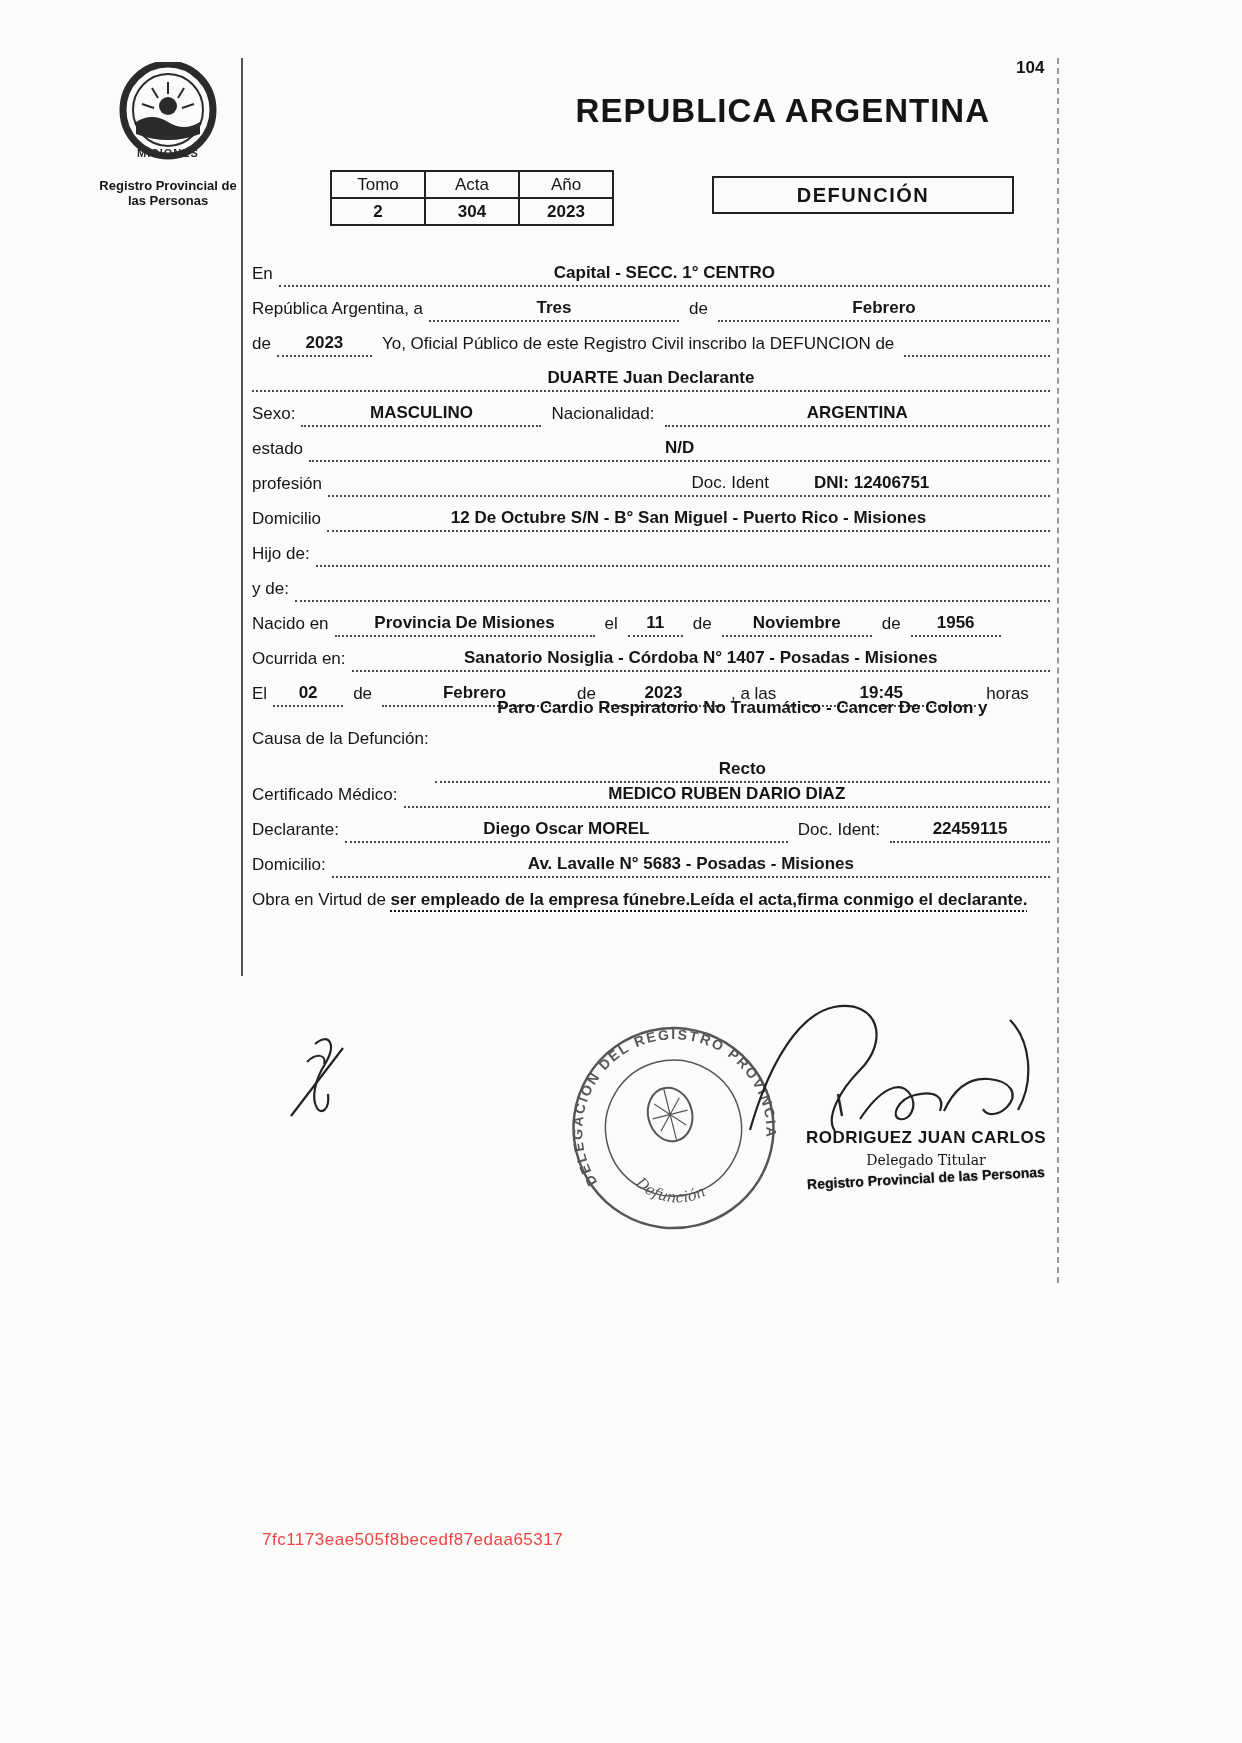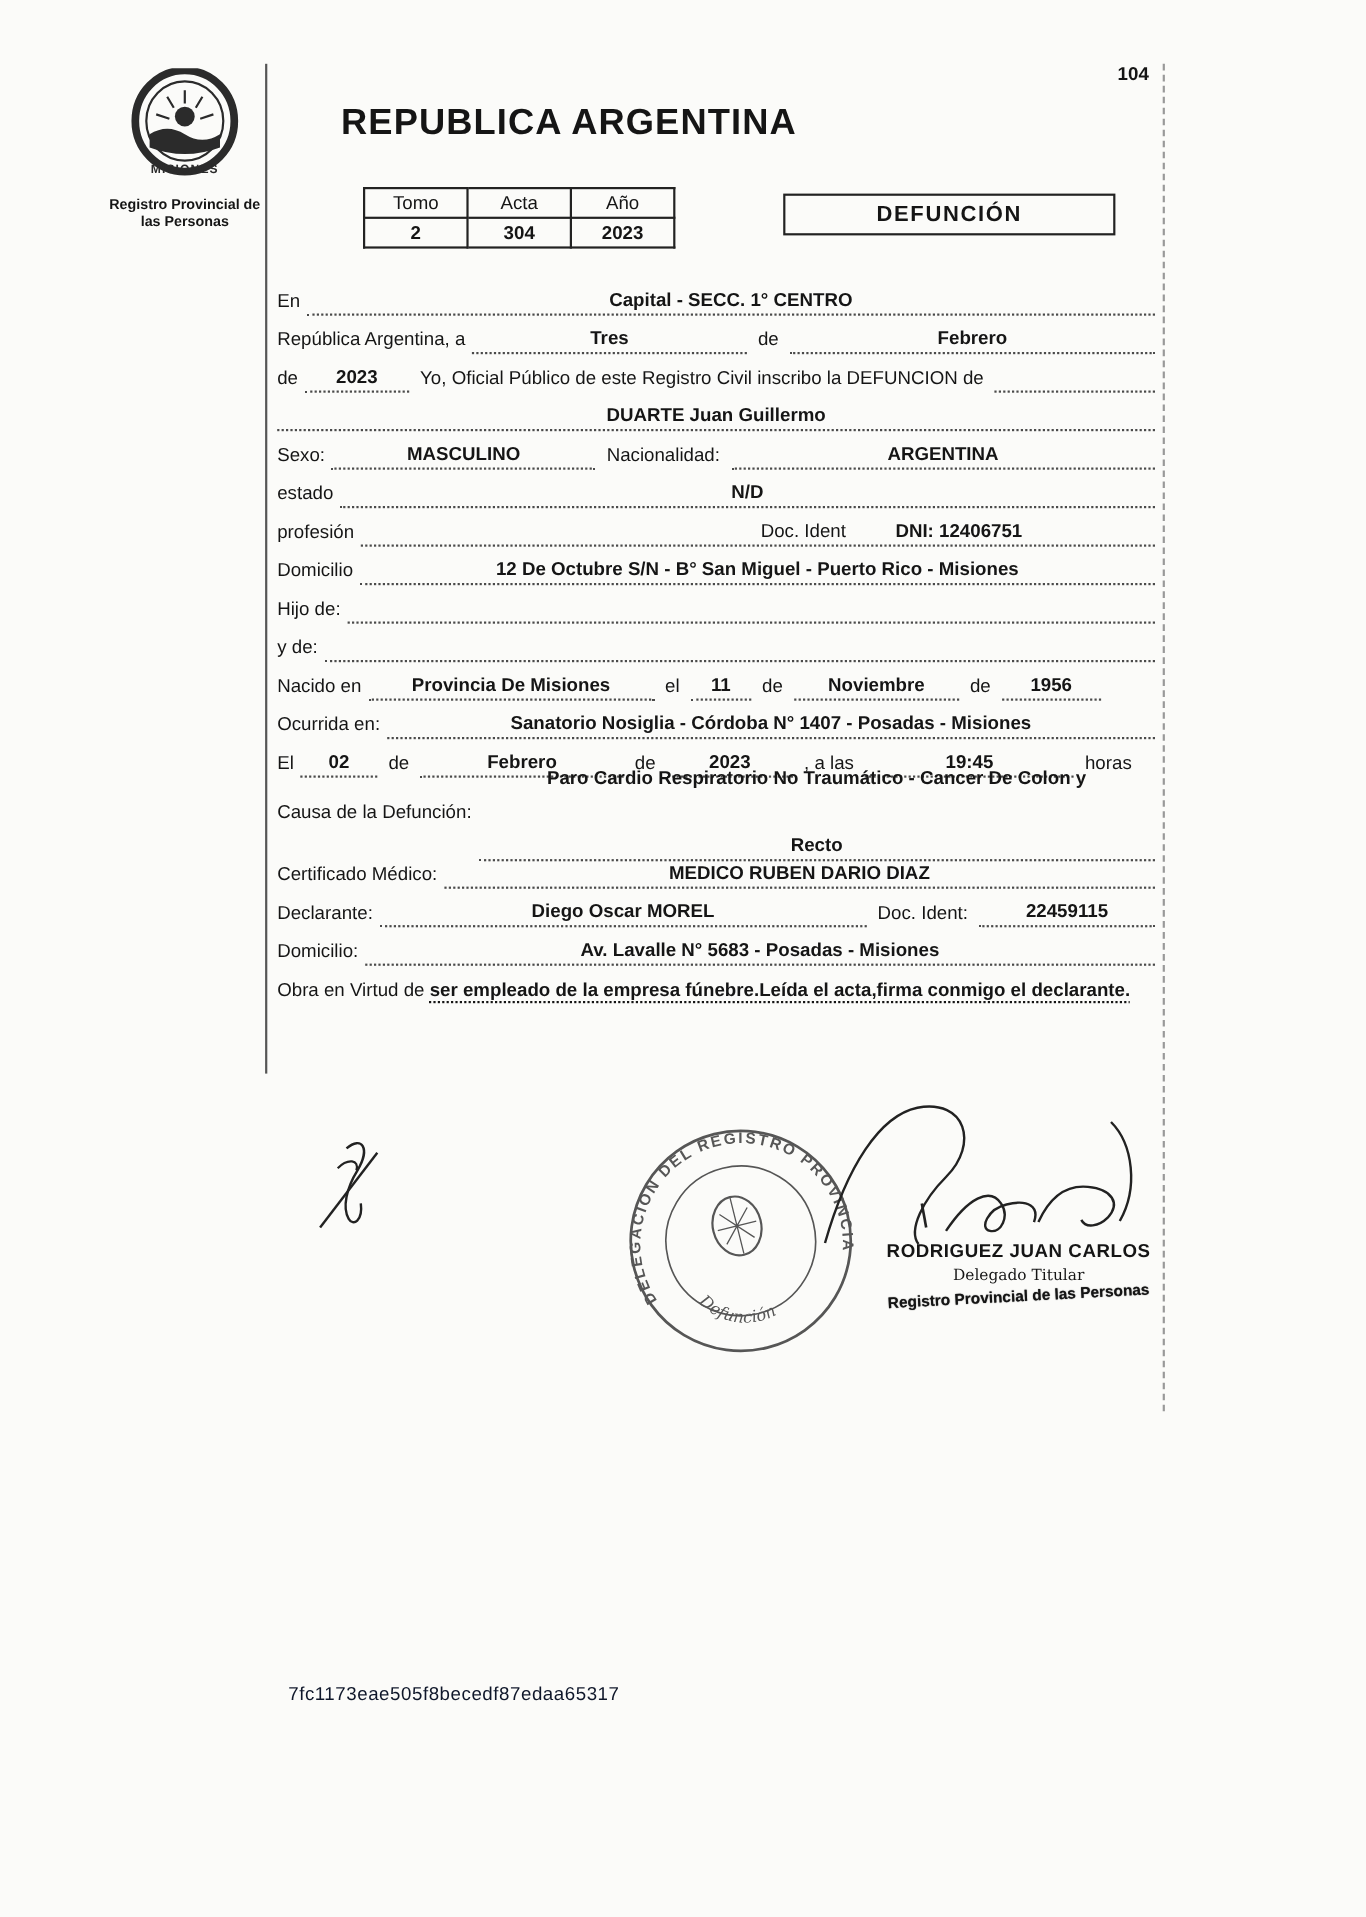"REPUBLICA ARGENTINA" .title { text-align: left -> right }
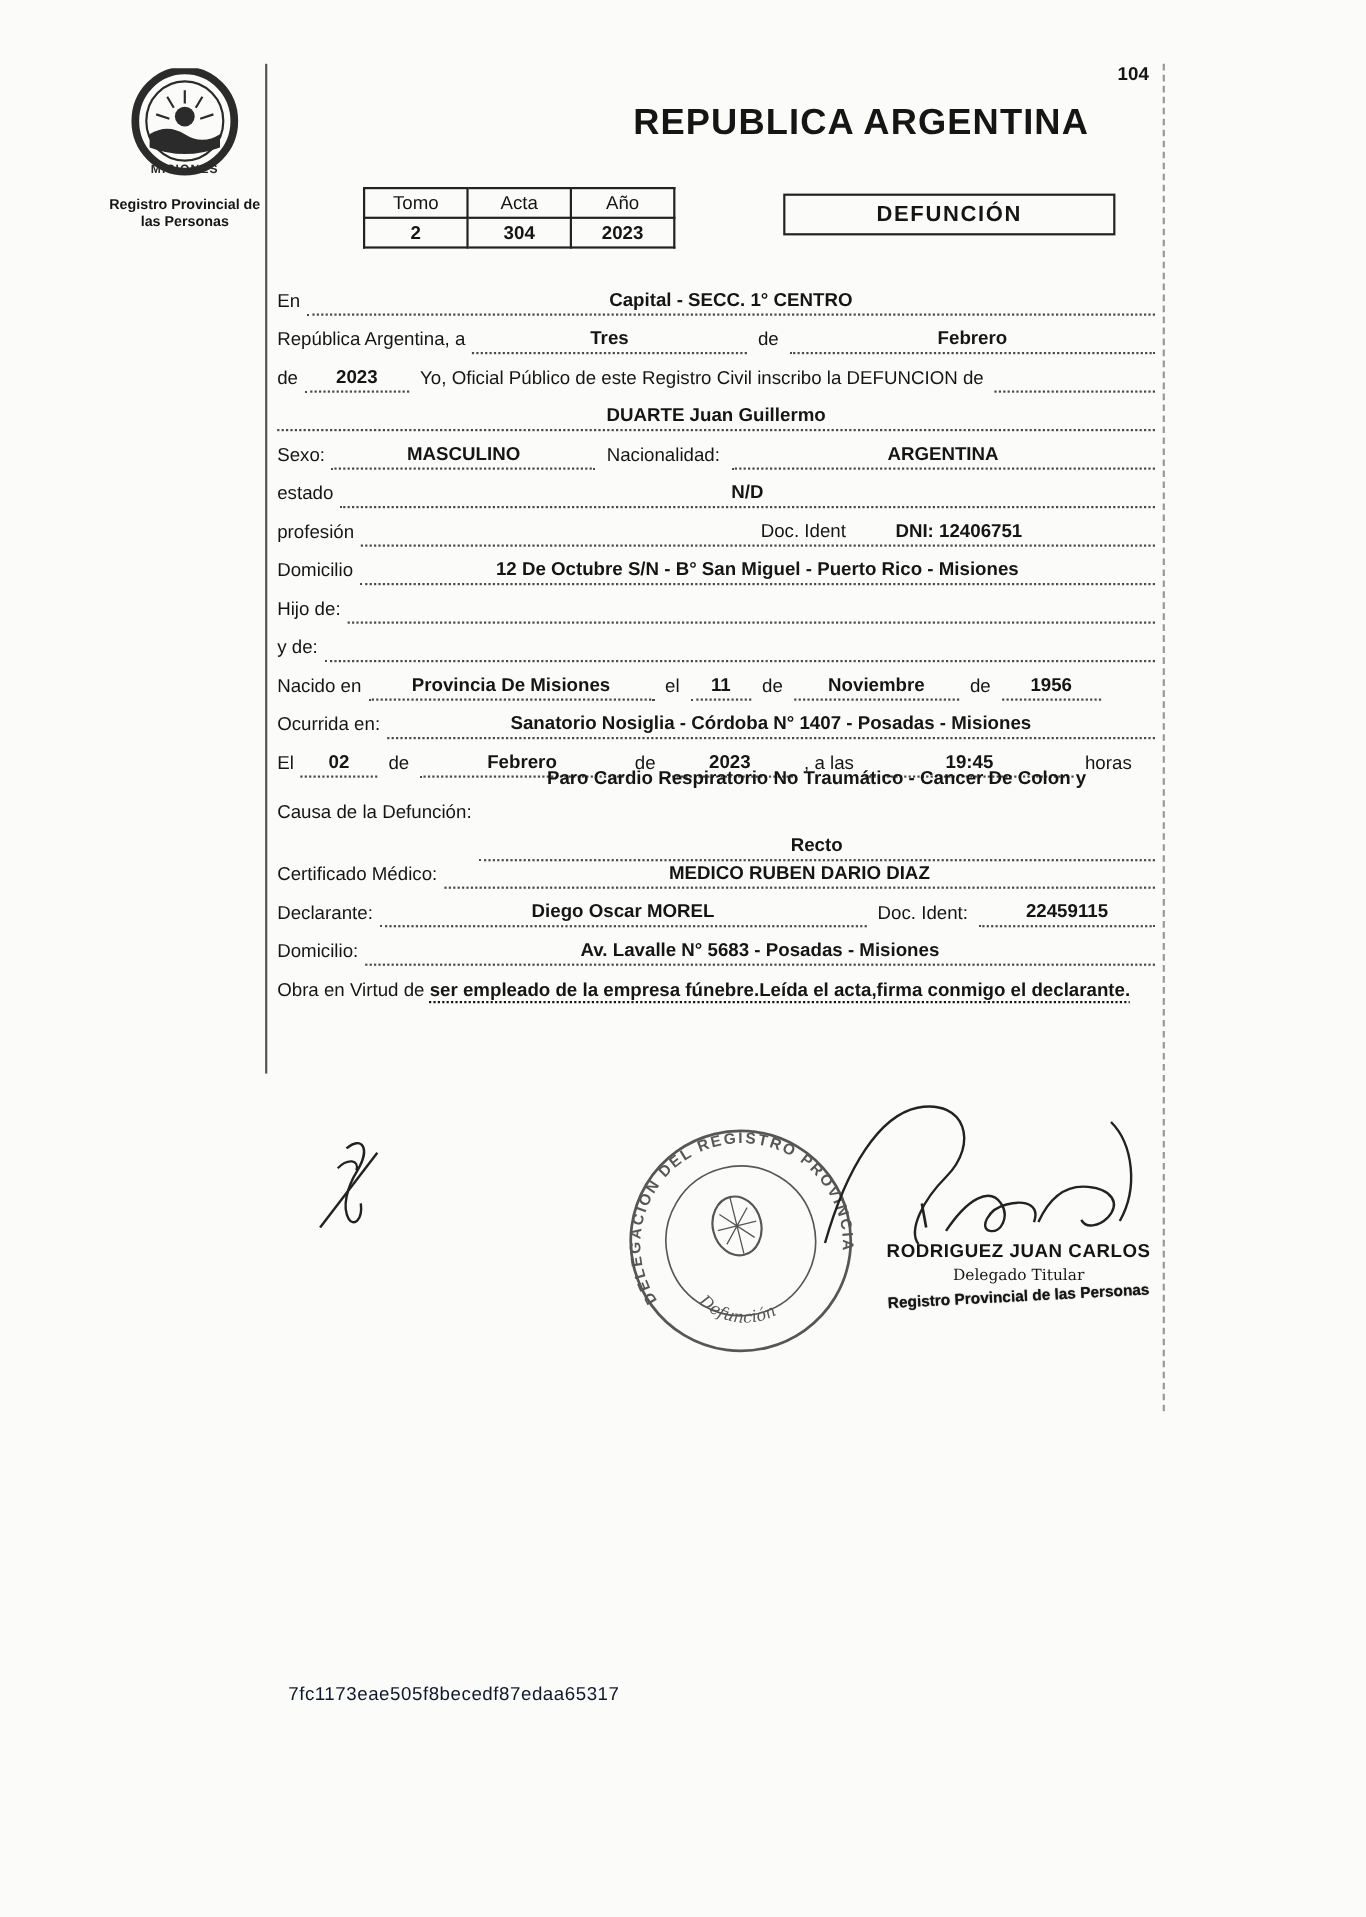"DUARTE Juan Guillermo" span.fill { text: Guillermo -> Declarante }
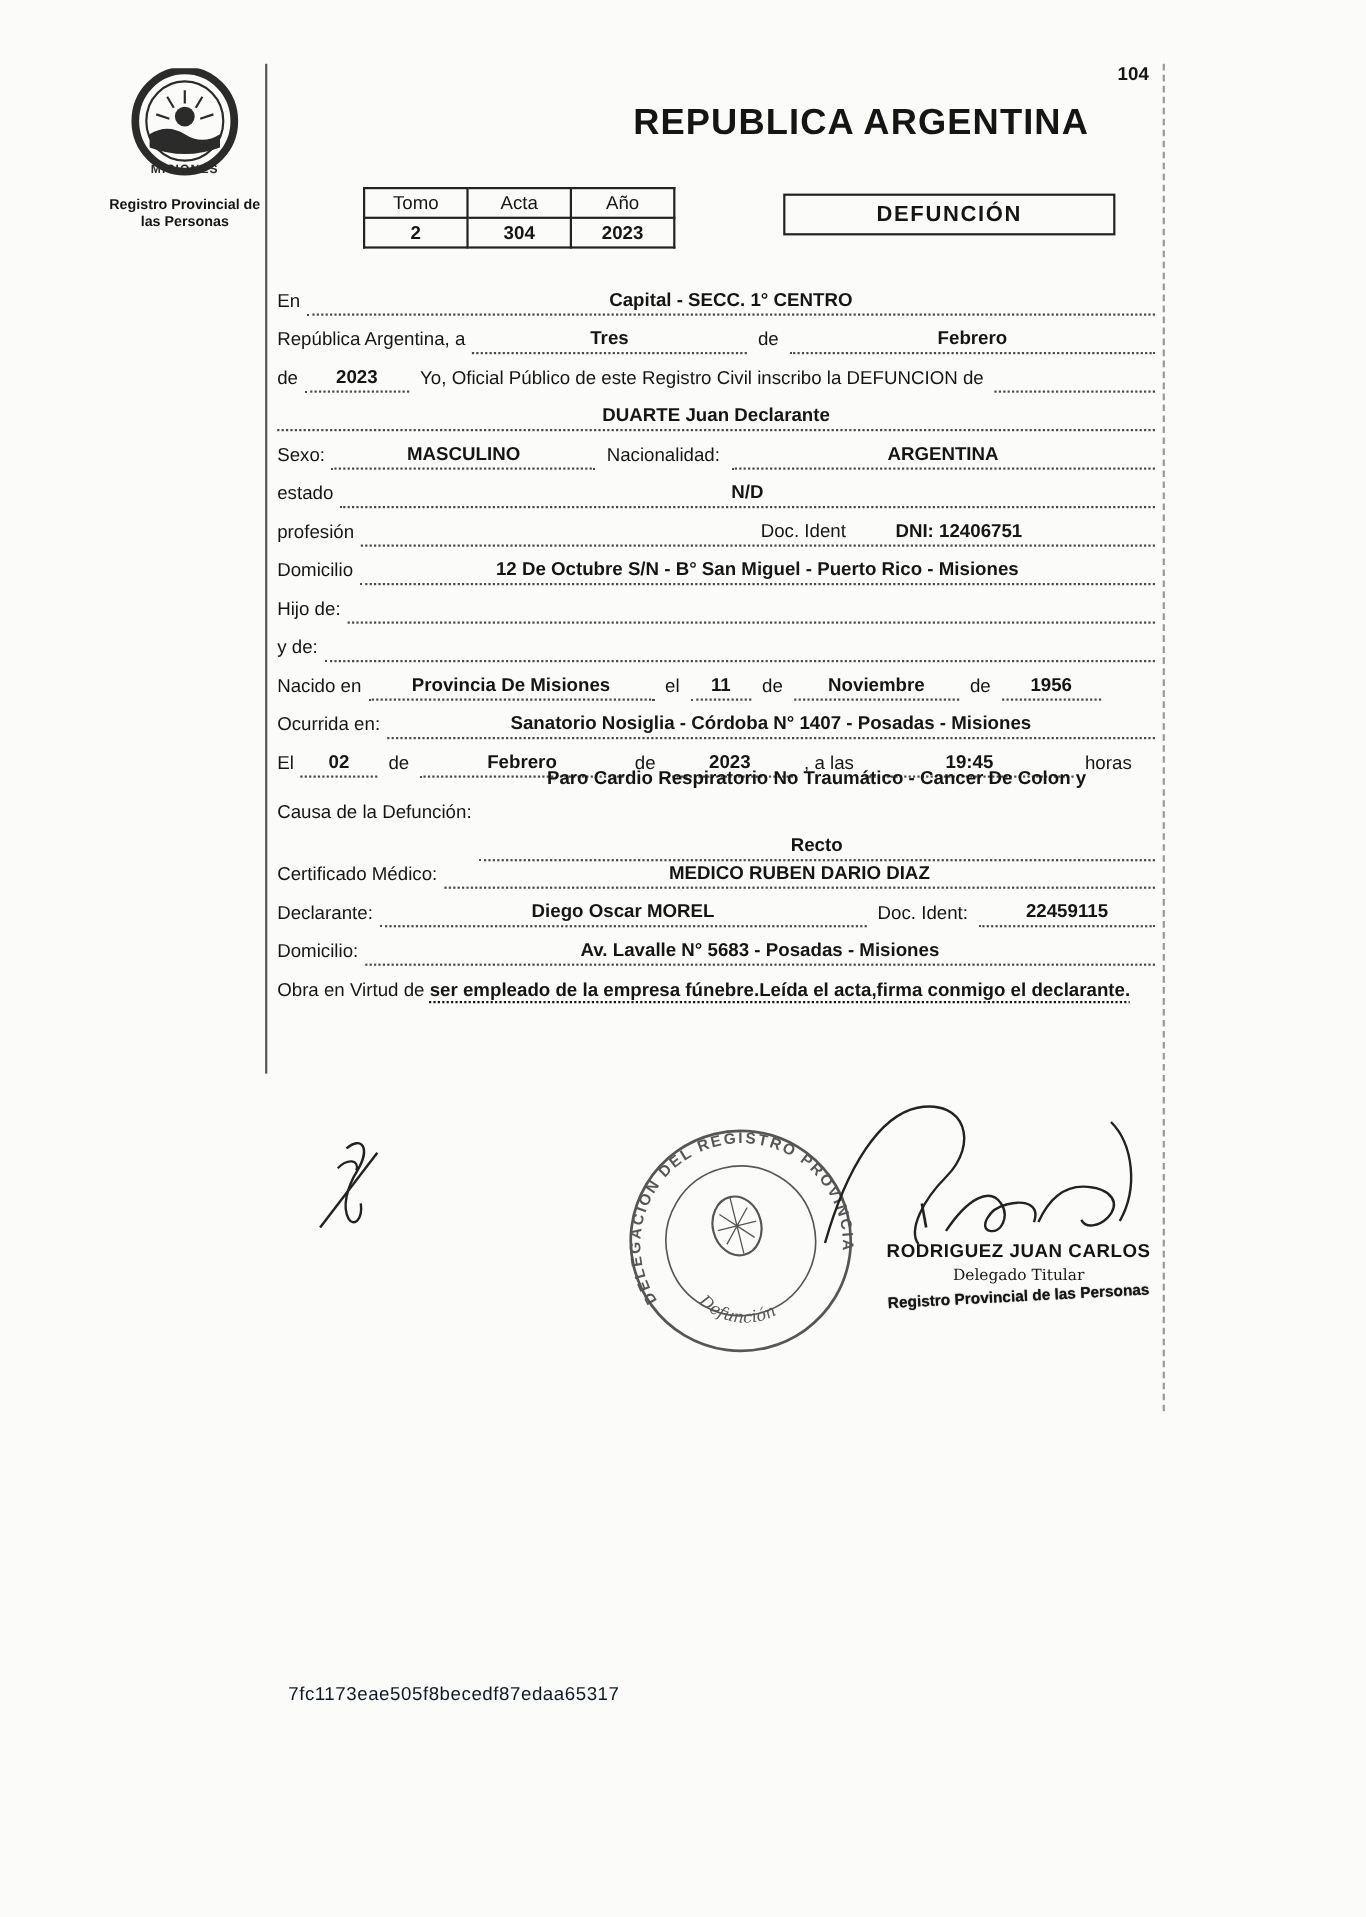"7fc1173eae505f8becedf87edaa65317" .footer-code { color: #0f172a -> #ef4444 }
